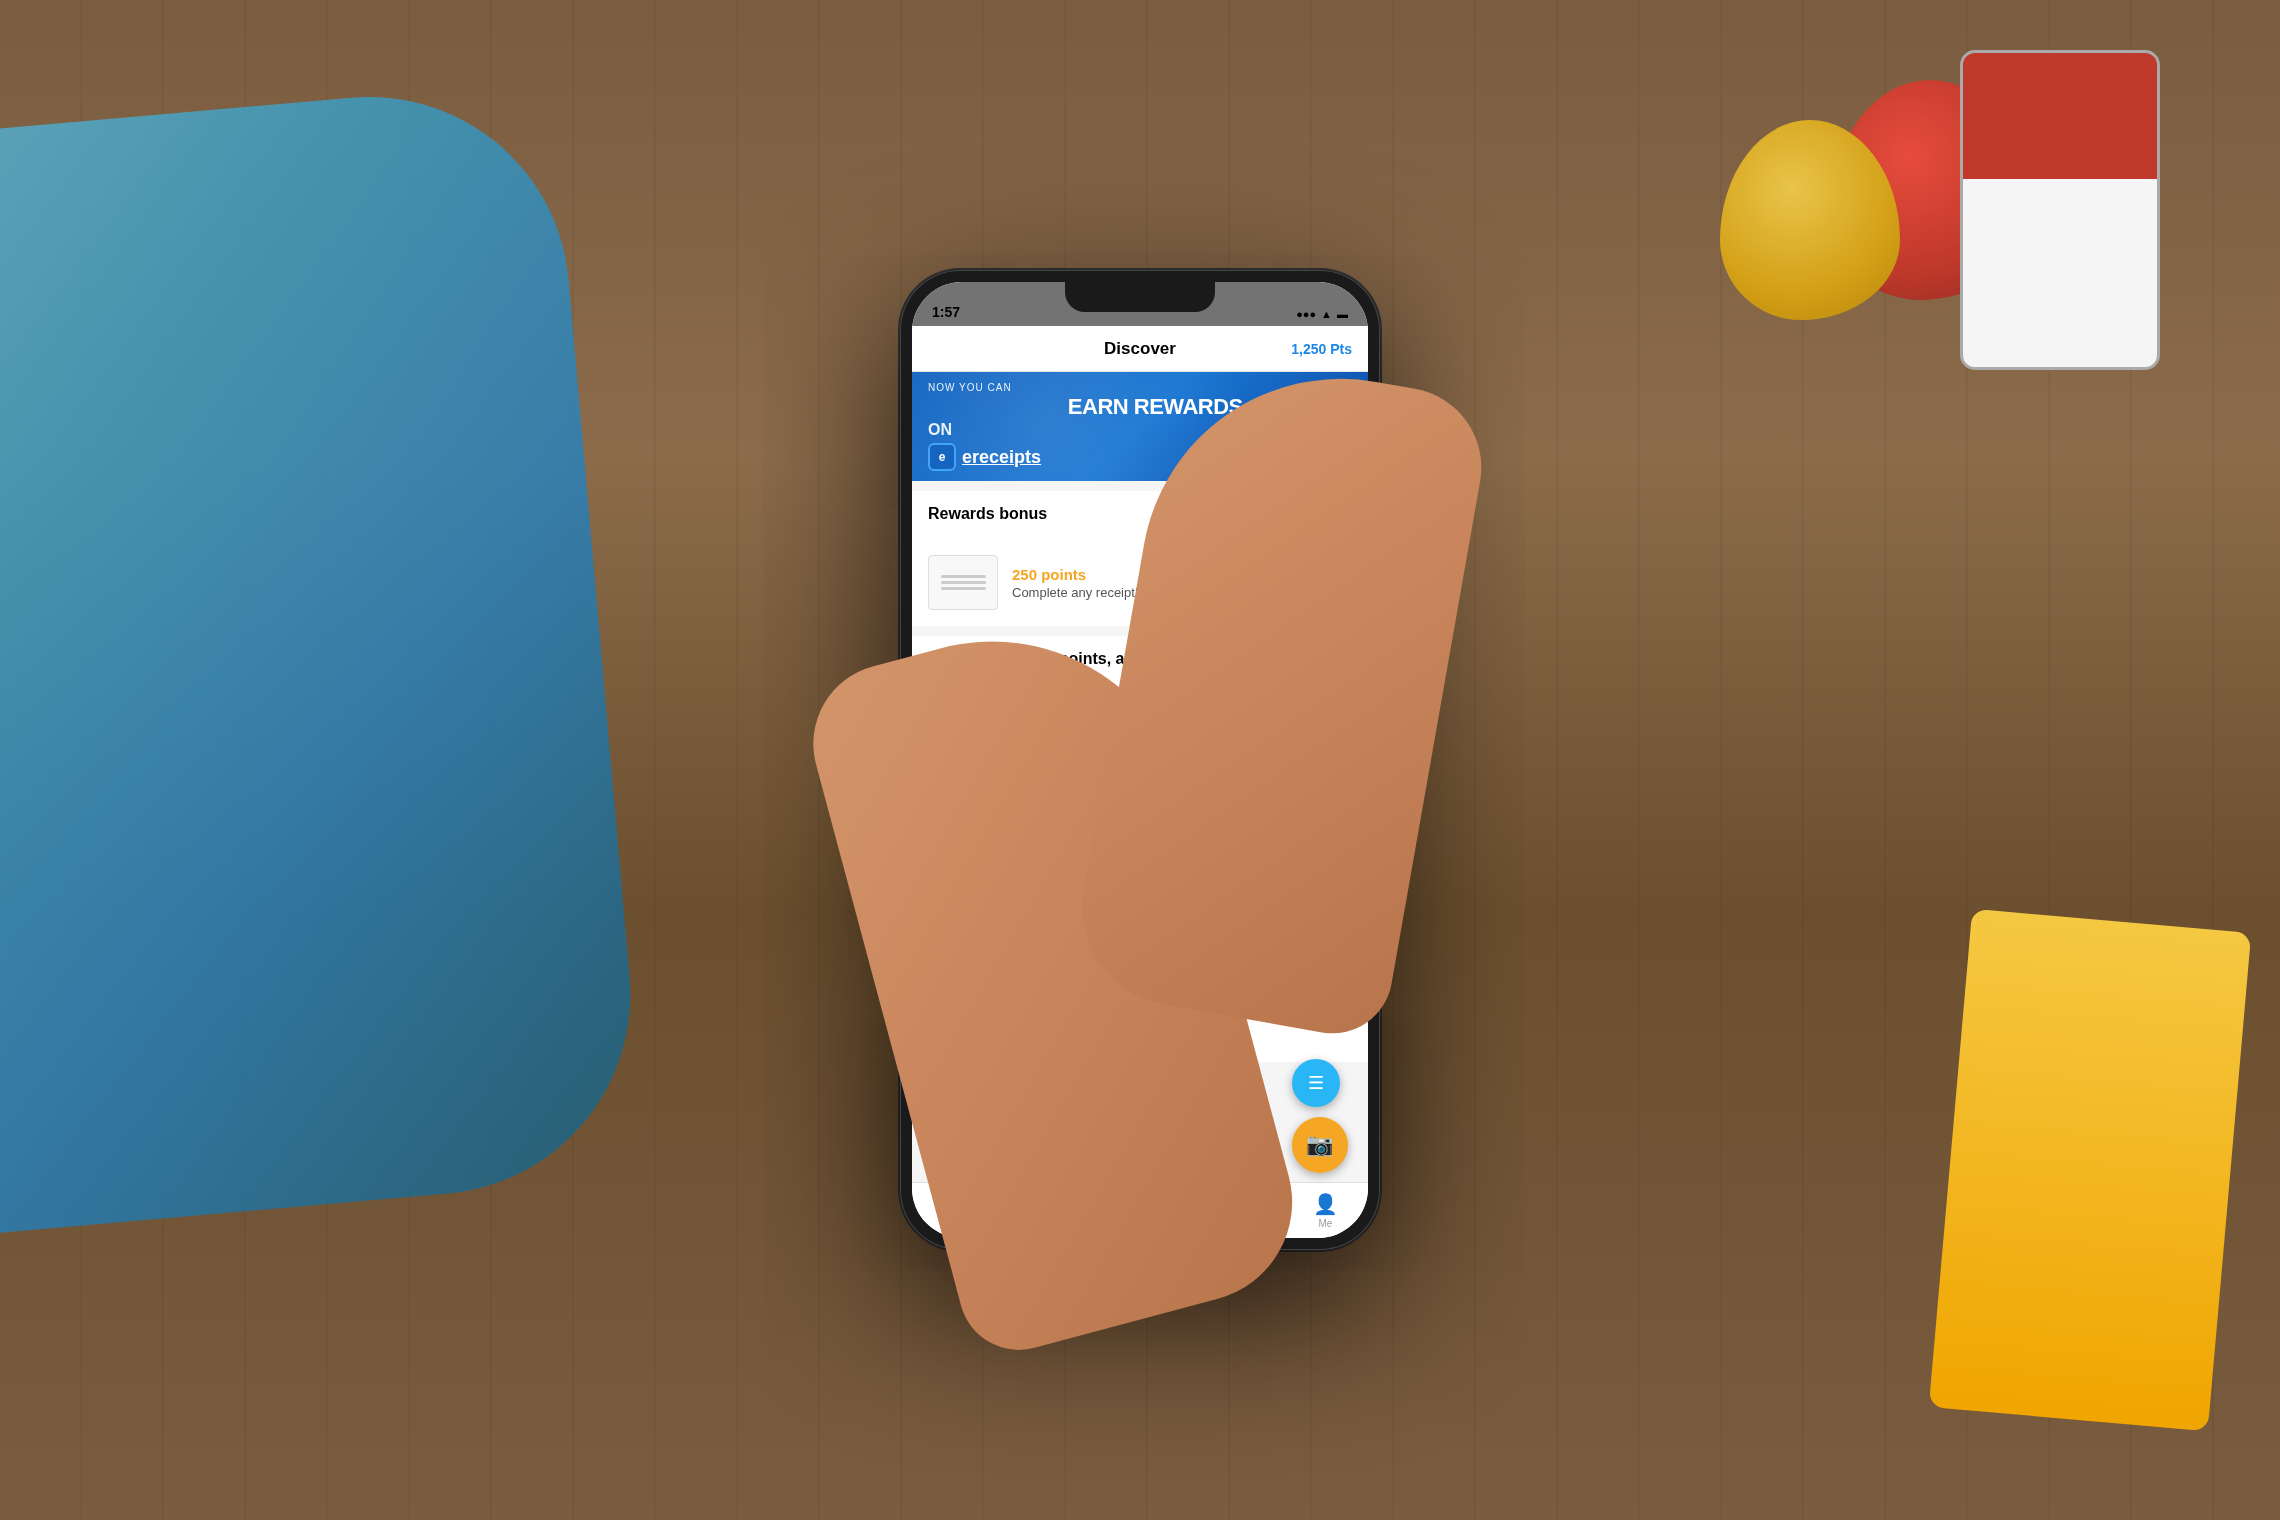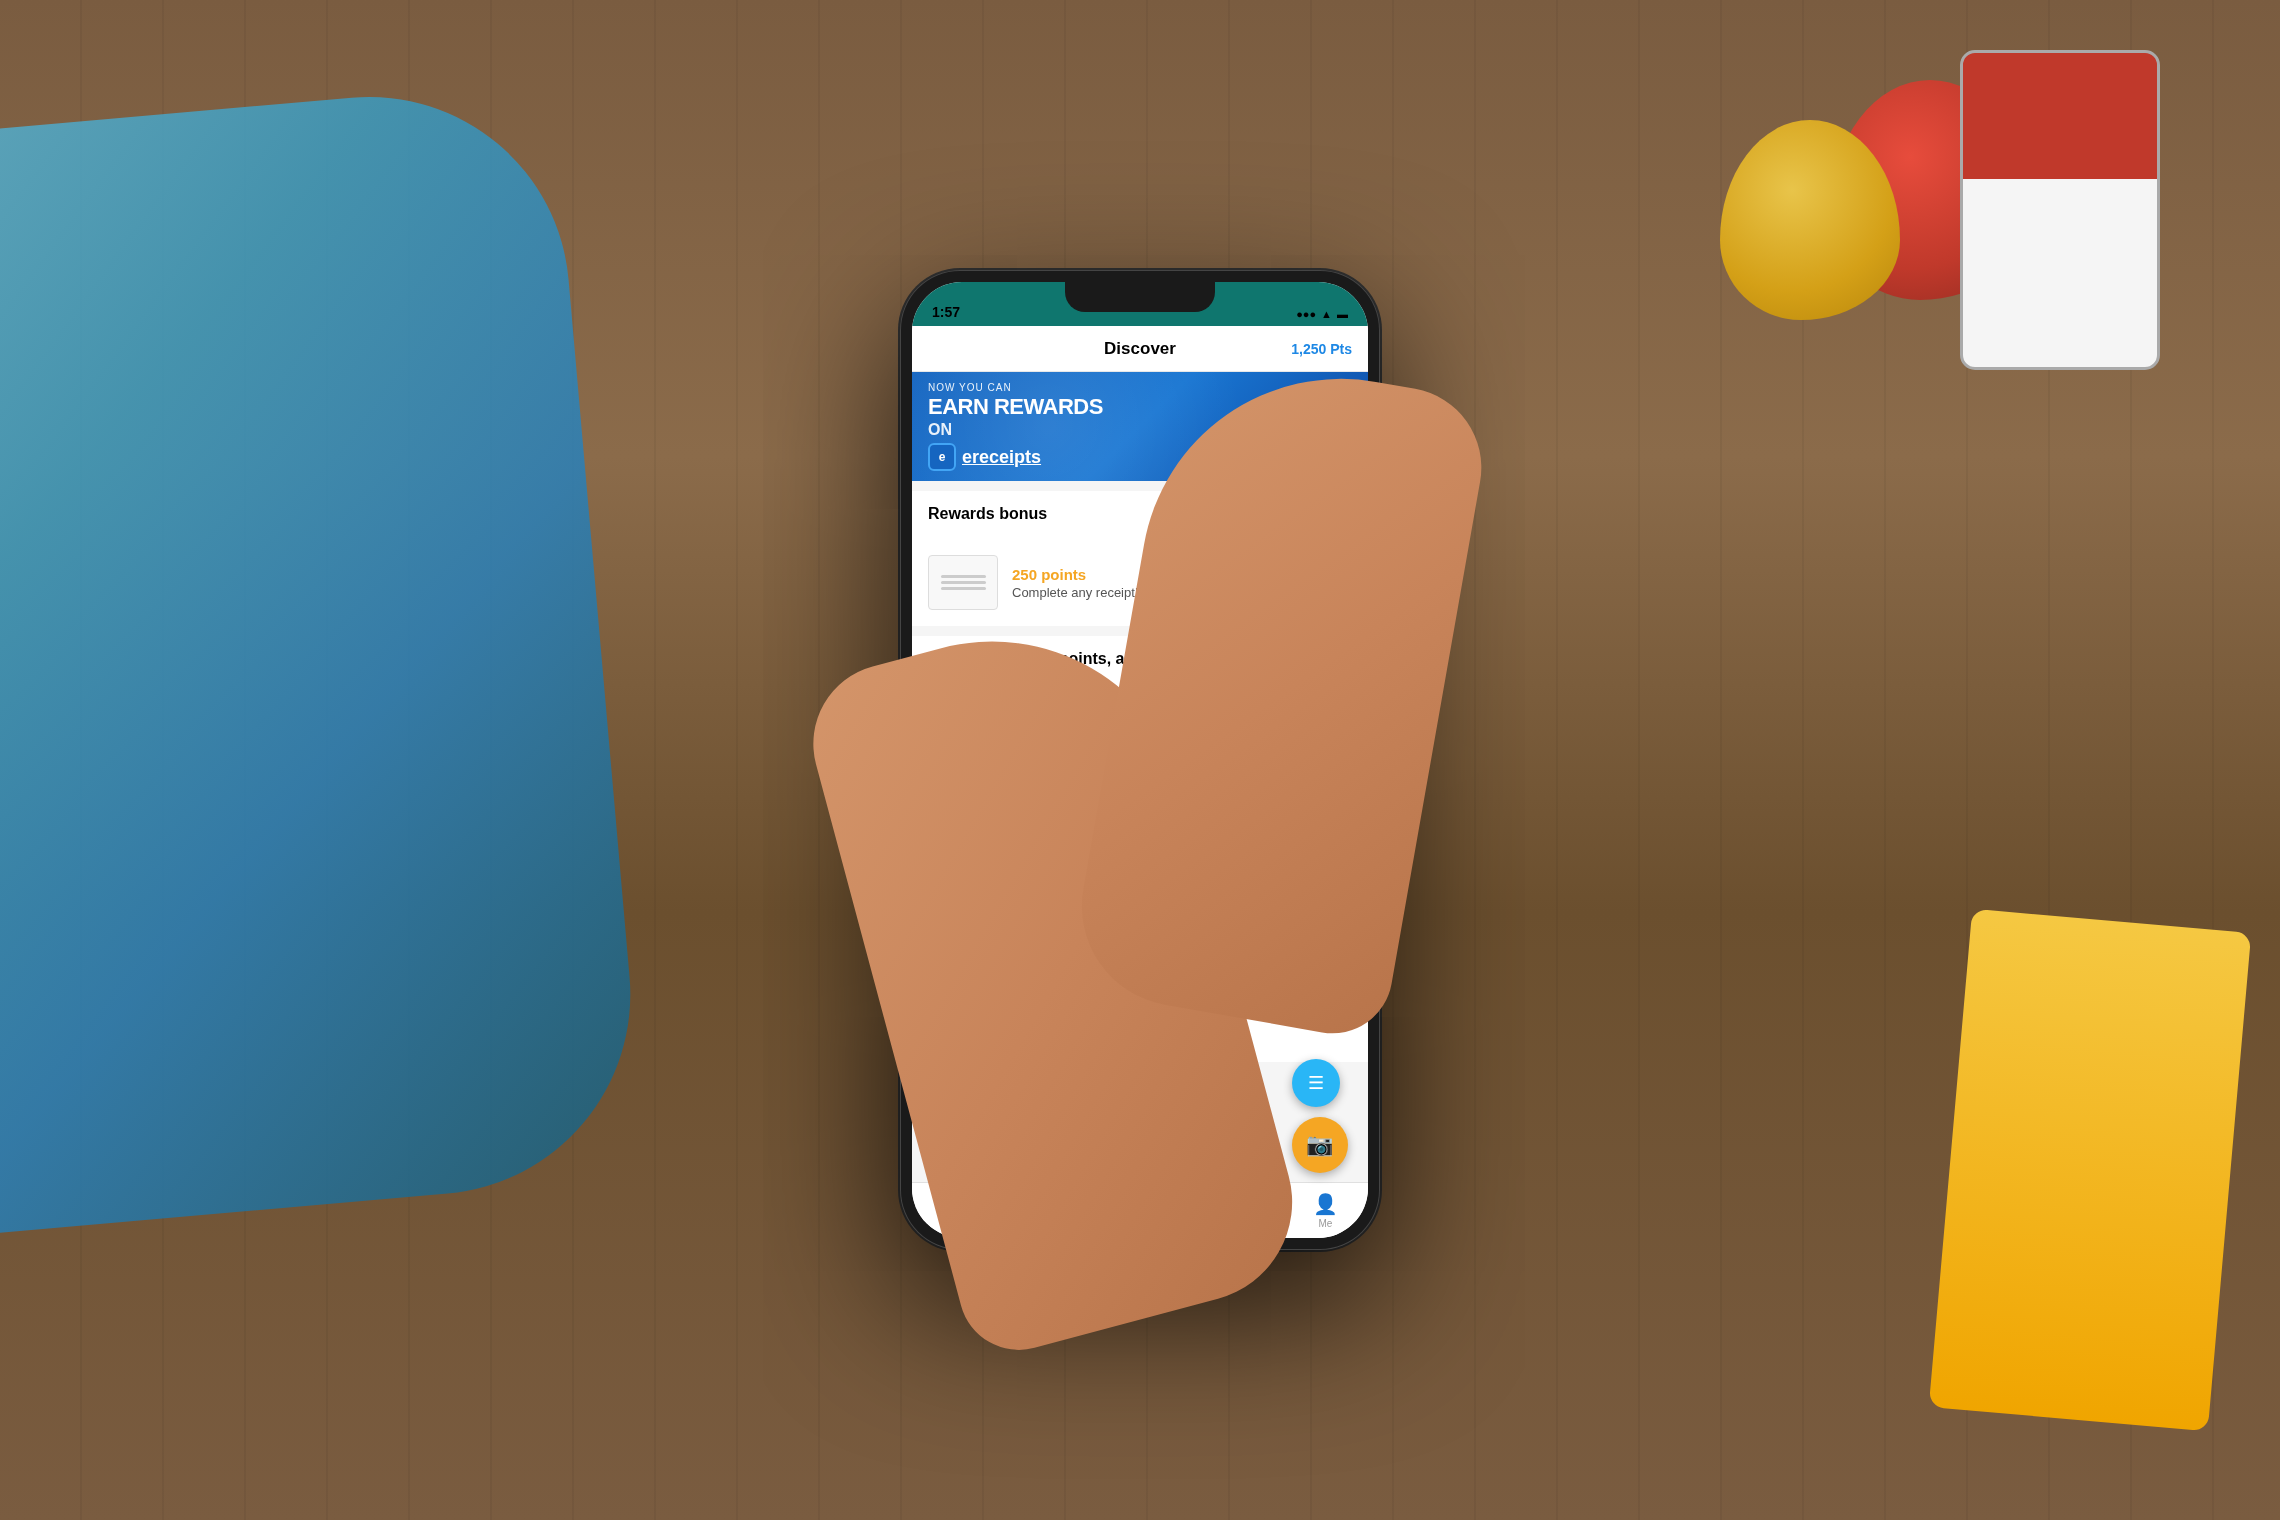"1:57" .status-bar { background: #0f766e -> #737373 }
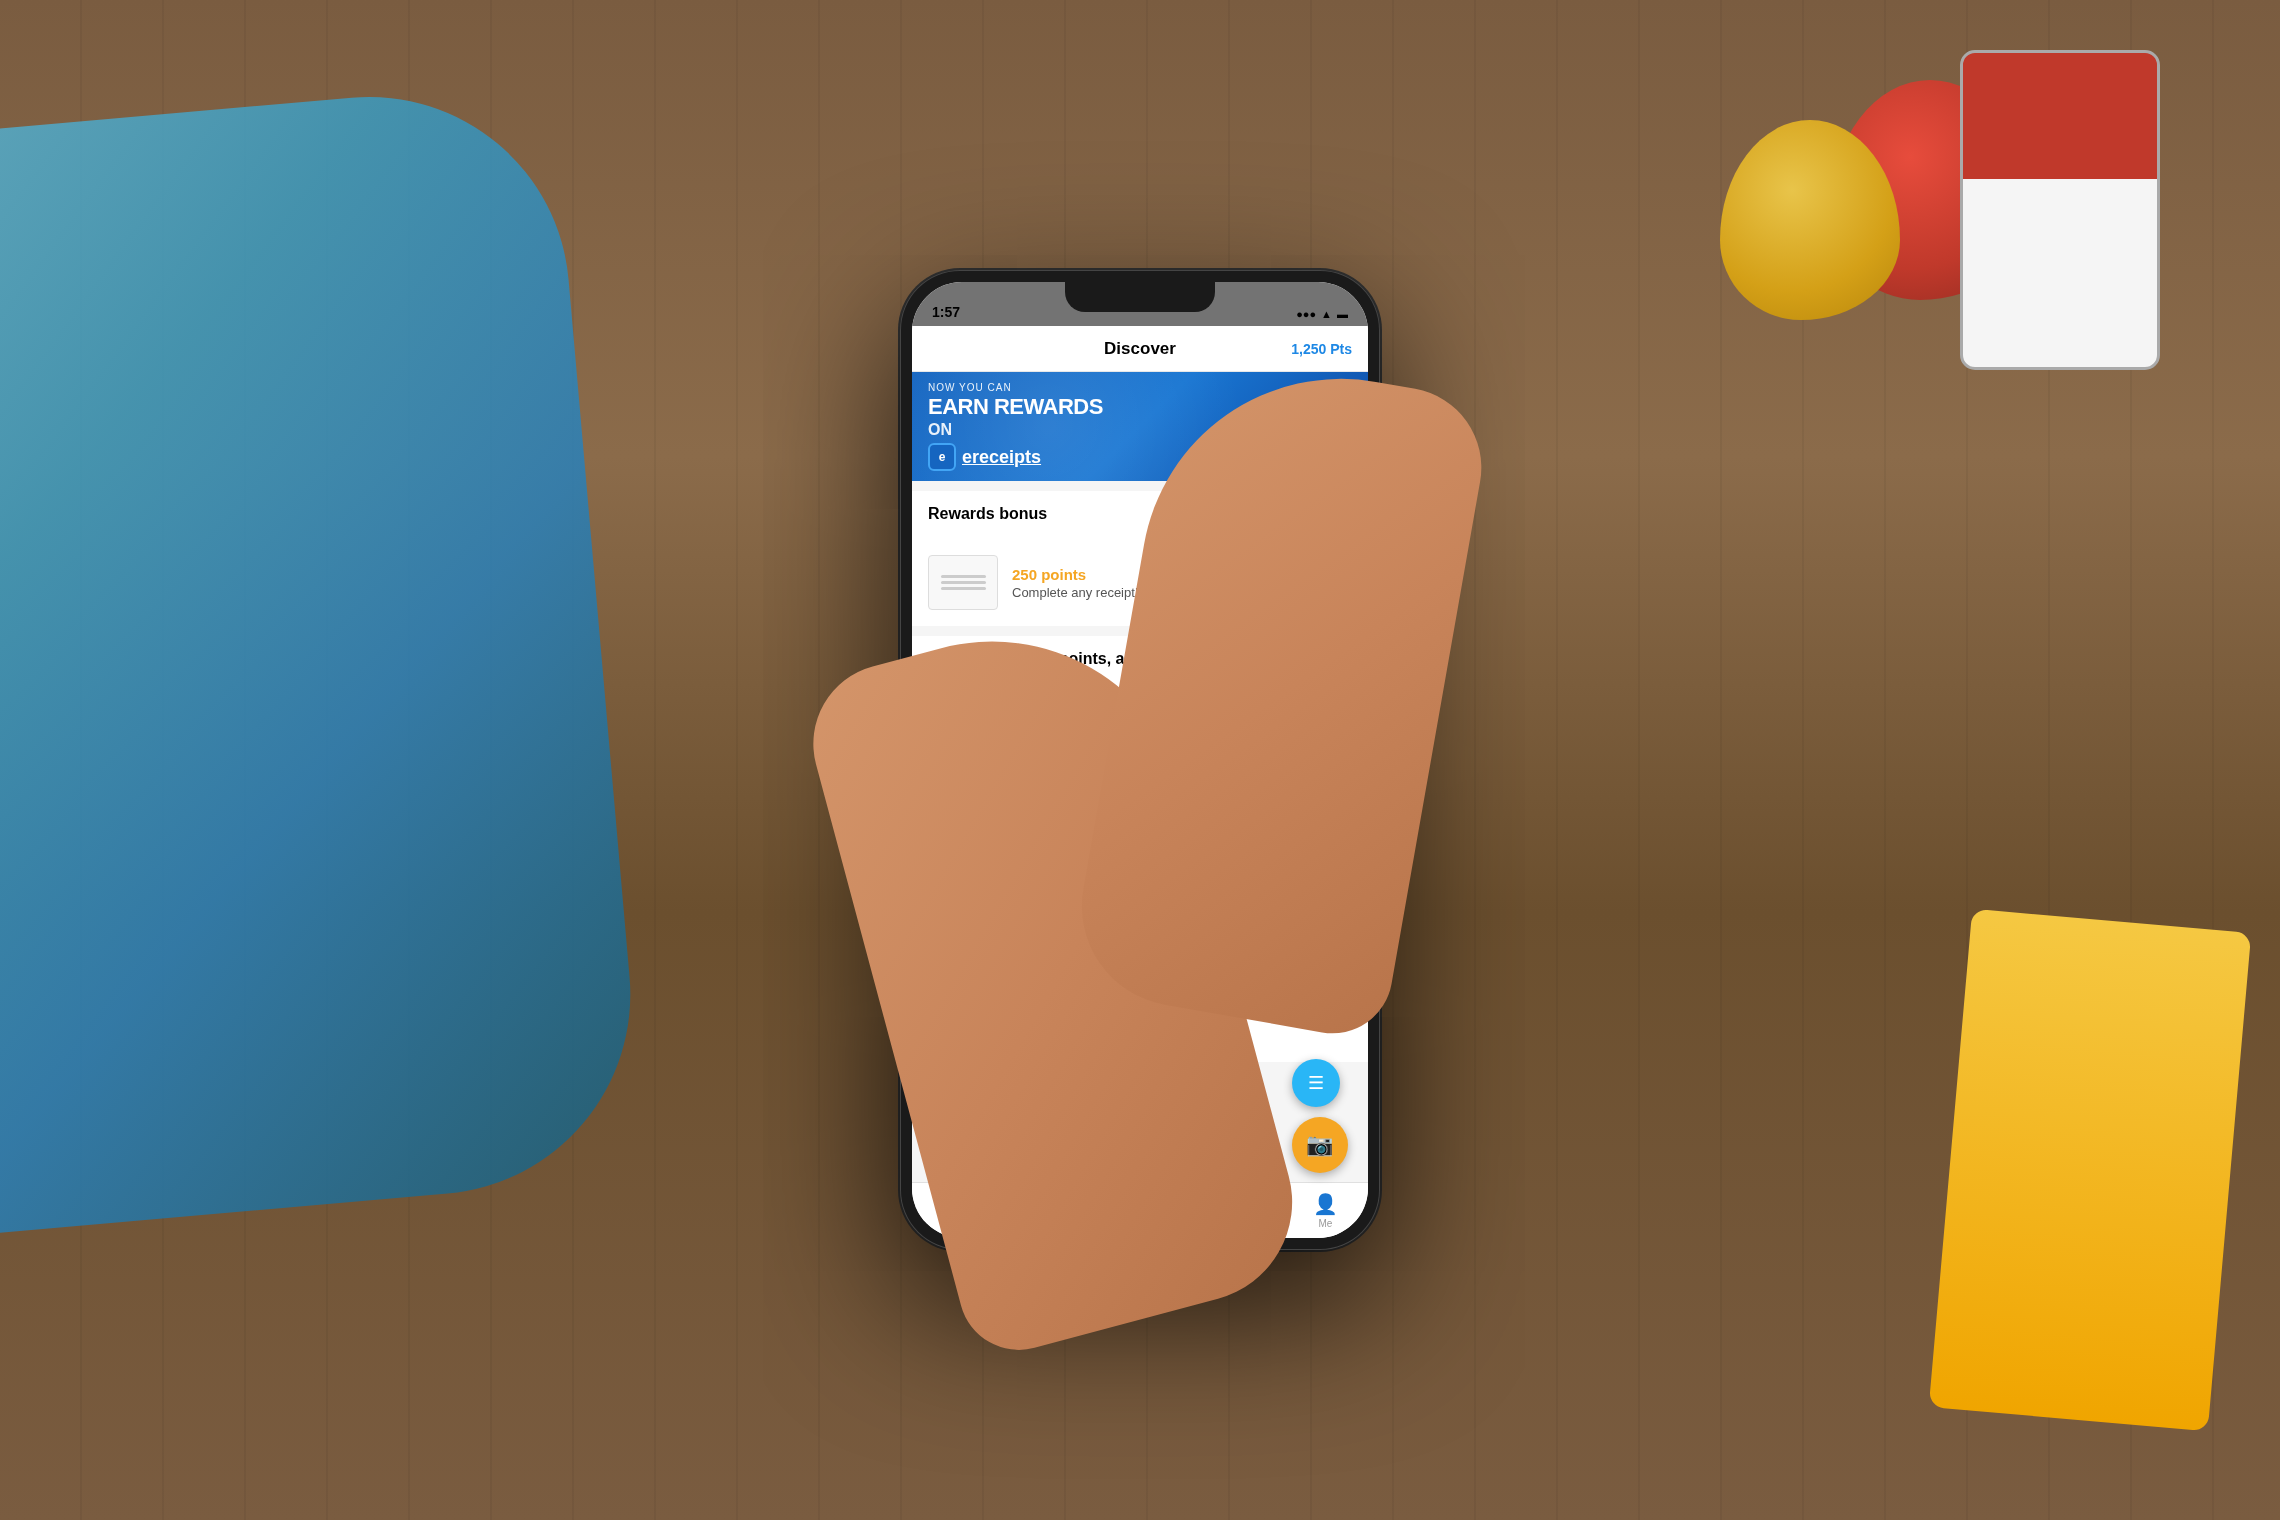"EARN REWARDS" .banner-big-text { text-align: none -> right }
